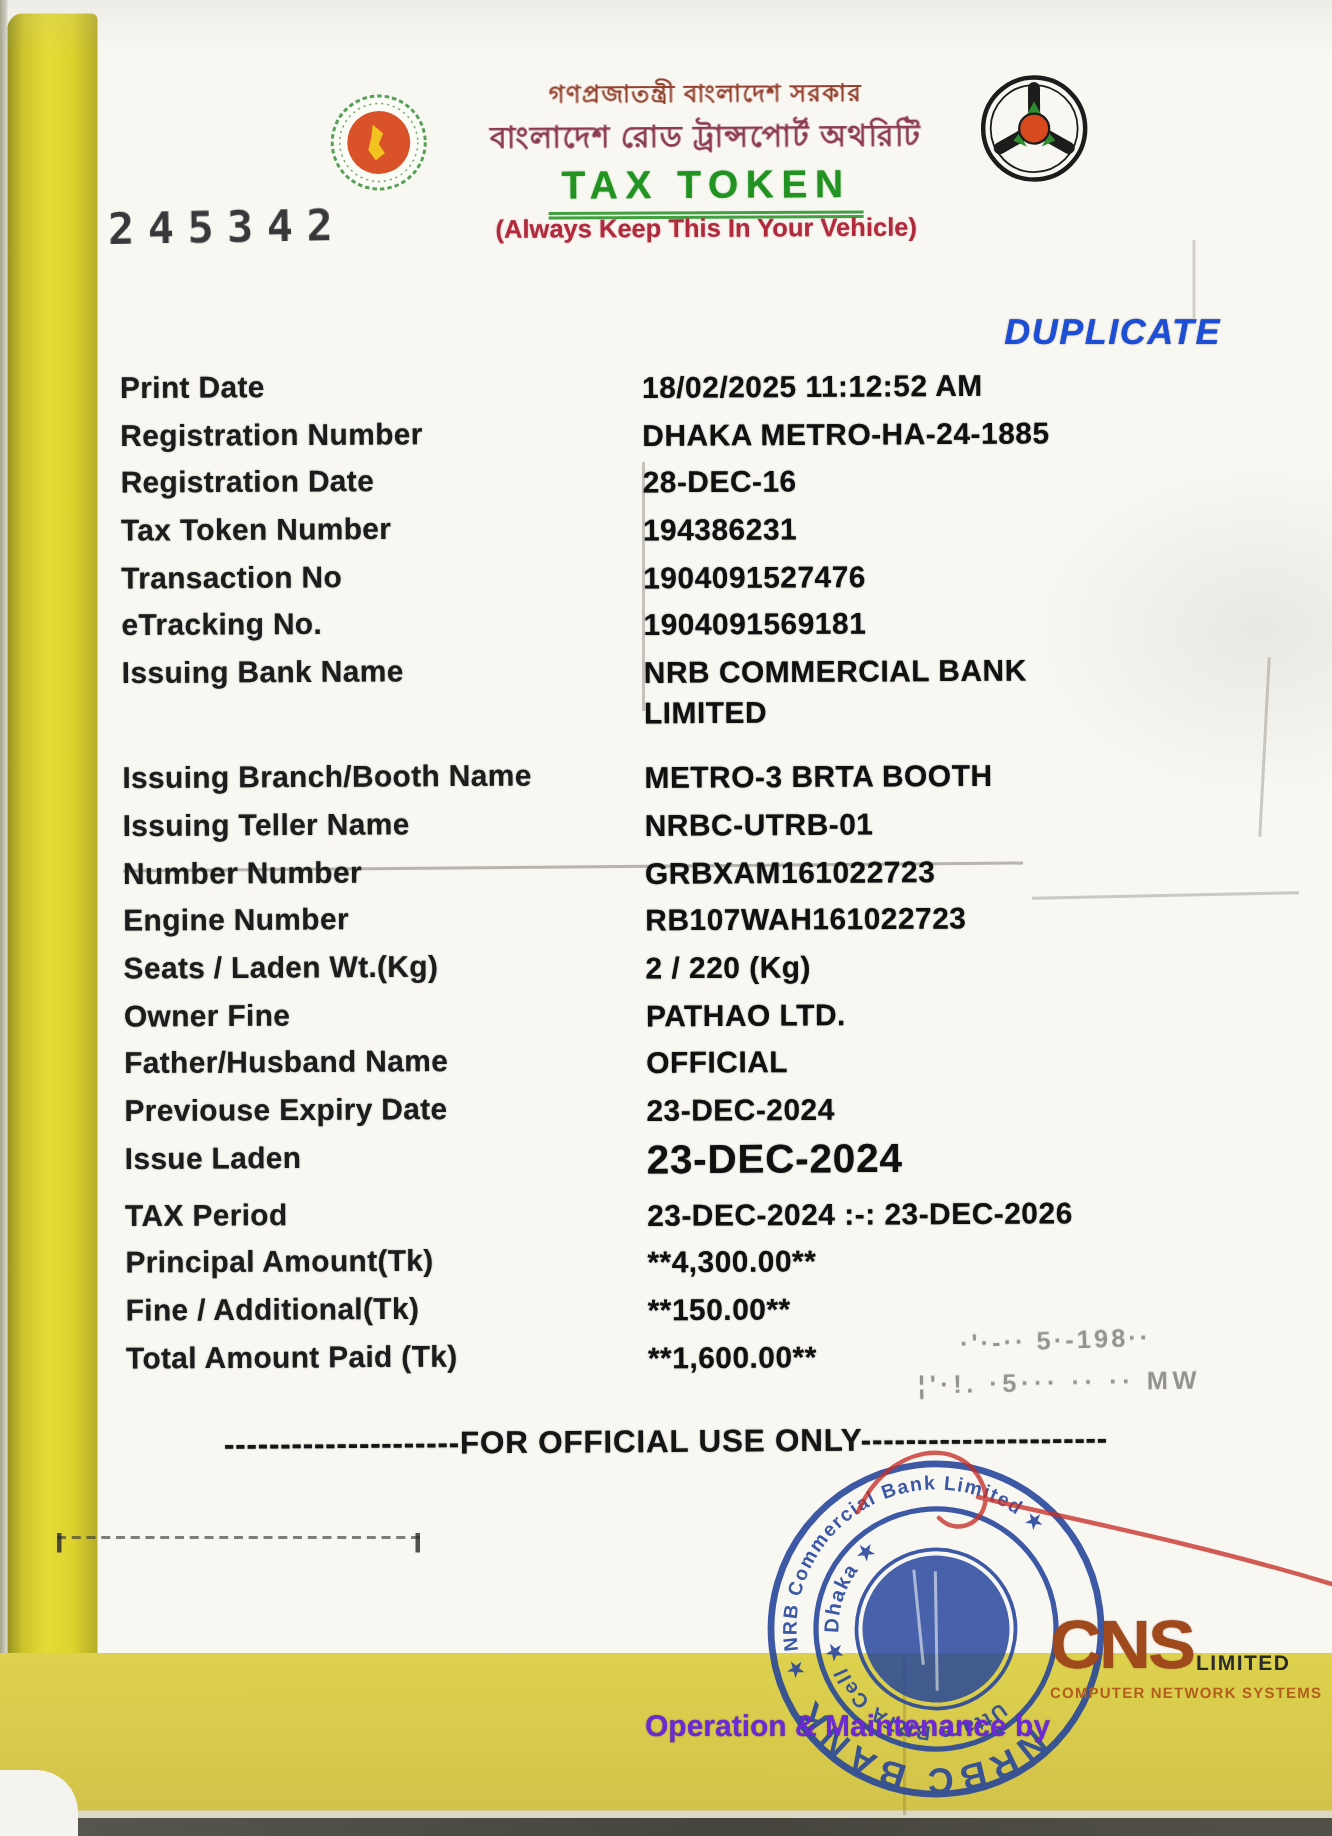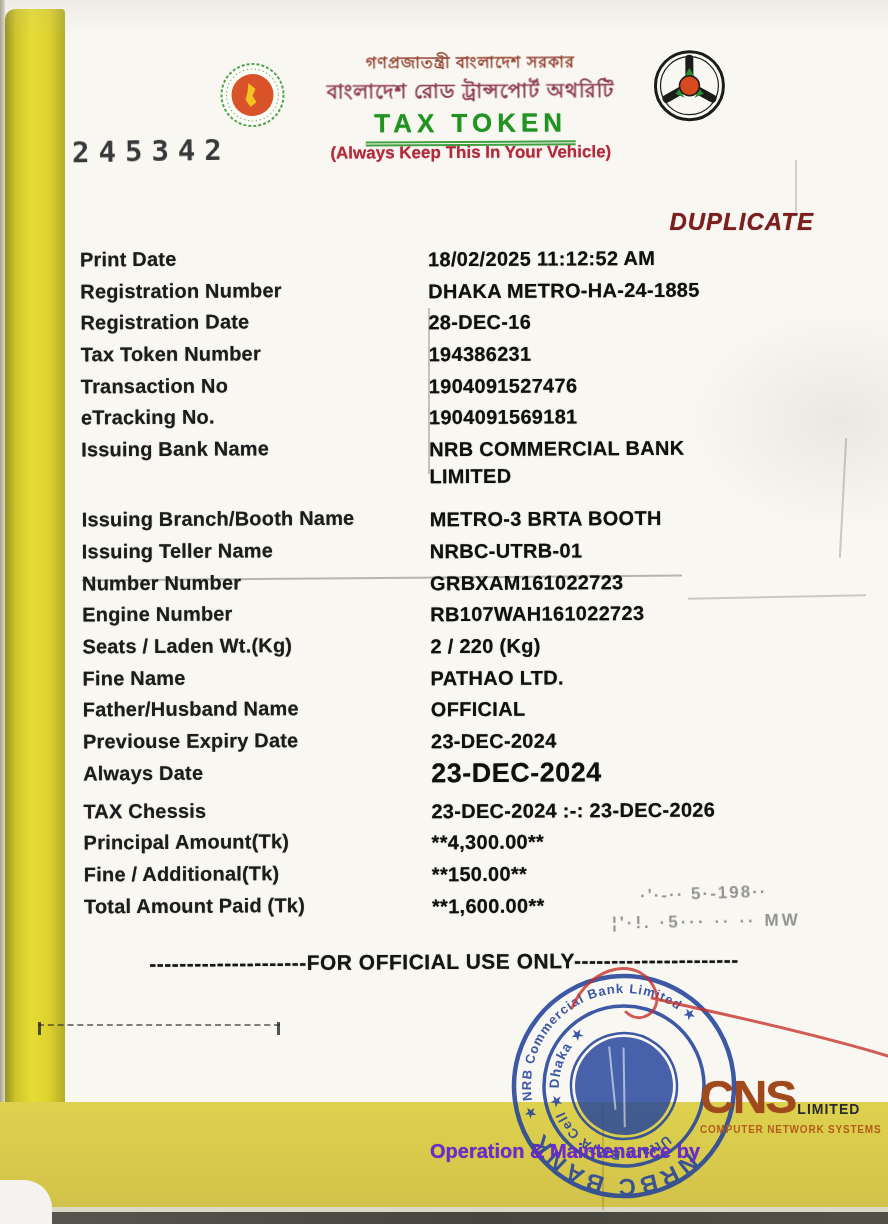"DUPLICATE" .duplicate { color: #7f1d1d -> #1d4ed8 }
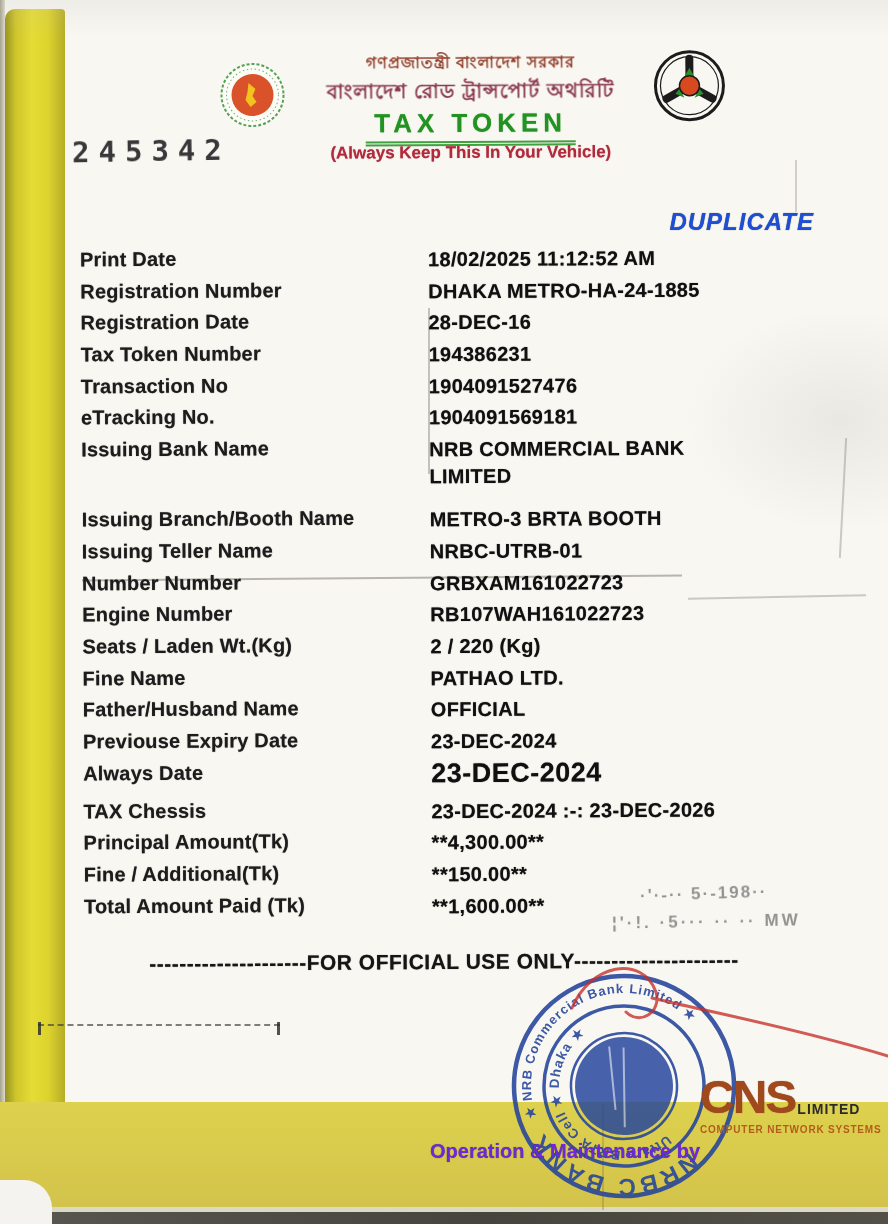"Fine Name" span.flabel { text: Fine Name -> Owner Fine }
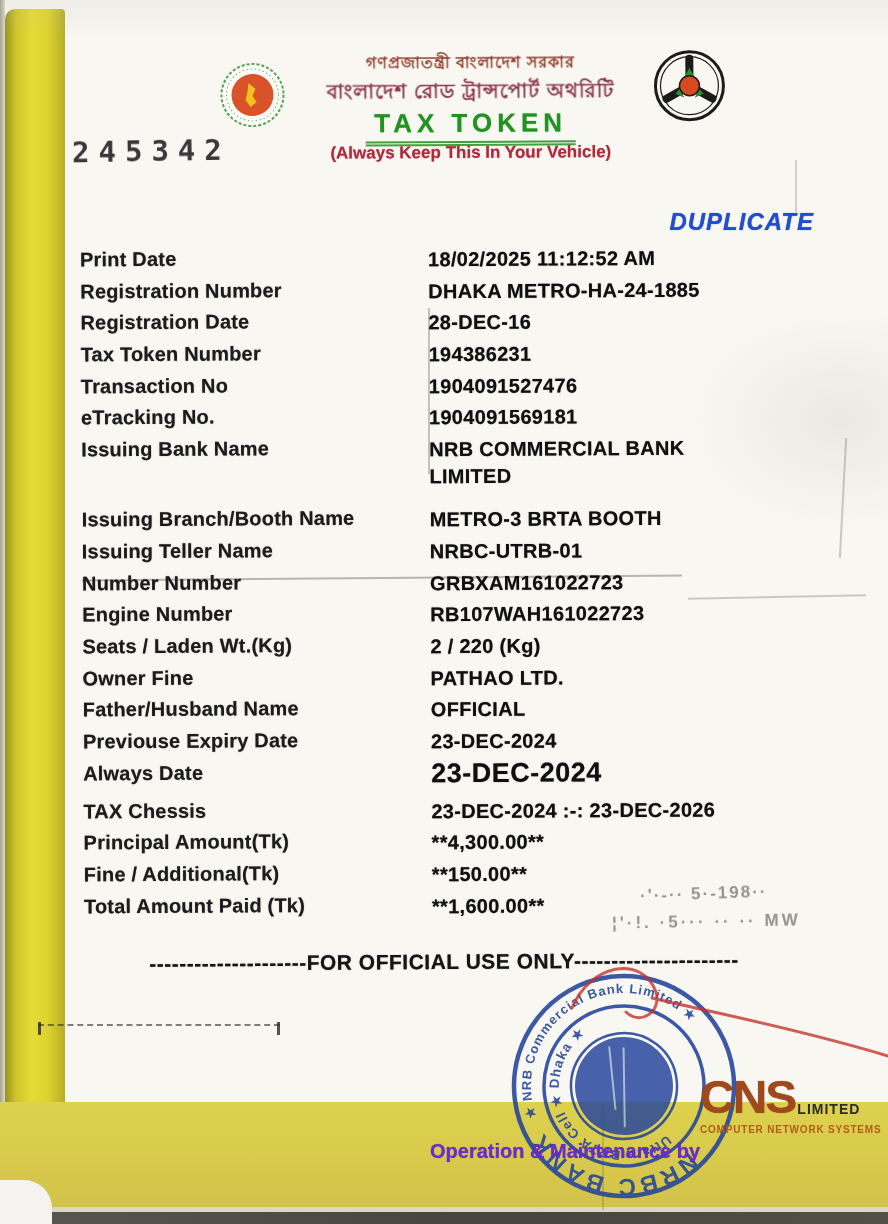"Always Date" span.flabel { text: Always Date -> Issue Laden }
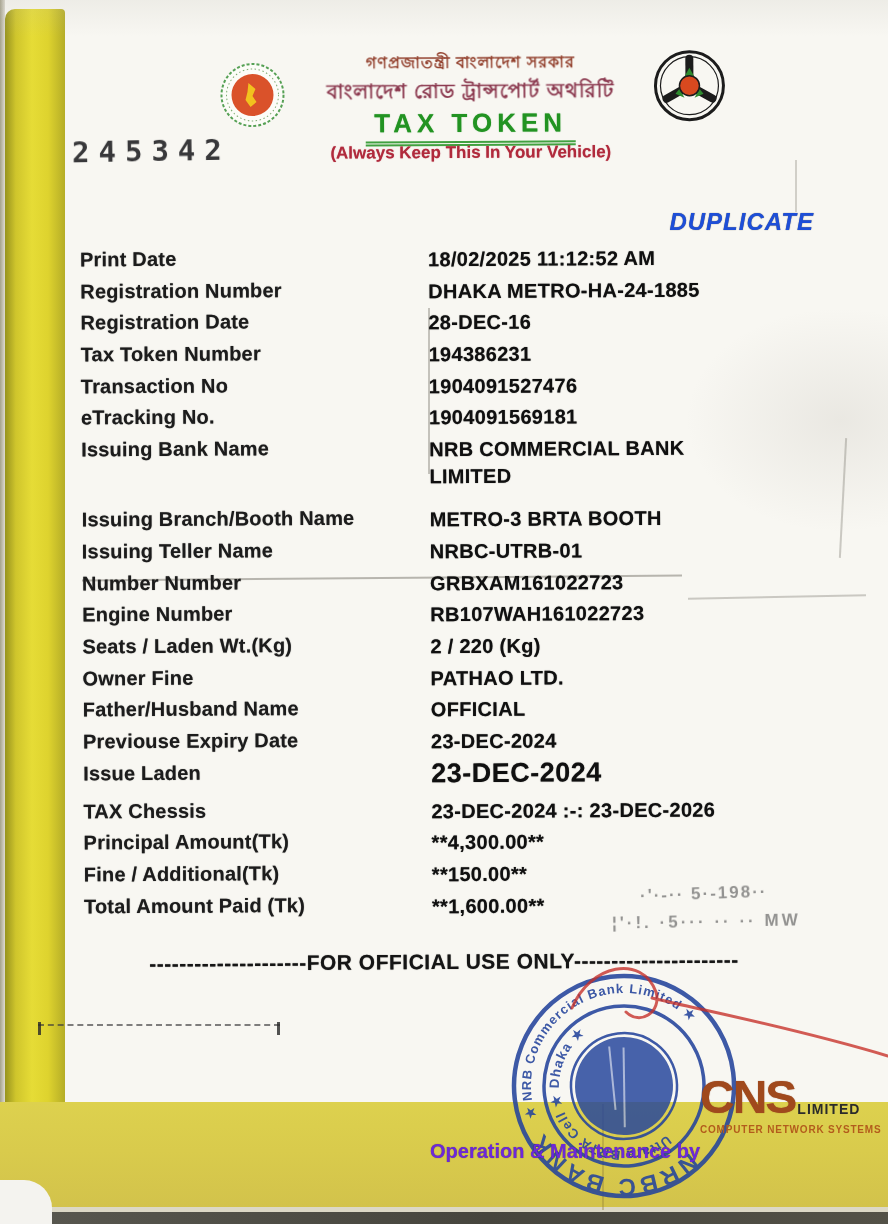"TAX Chessis" span.flabel { text: Chessis -> Period }
